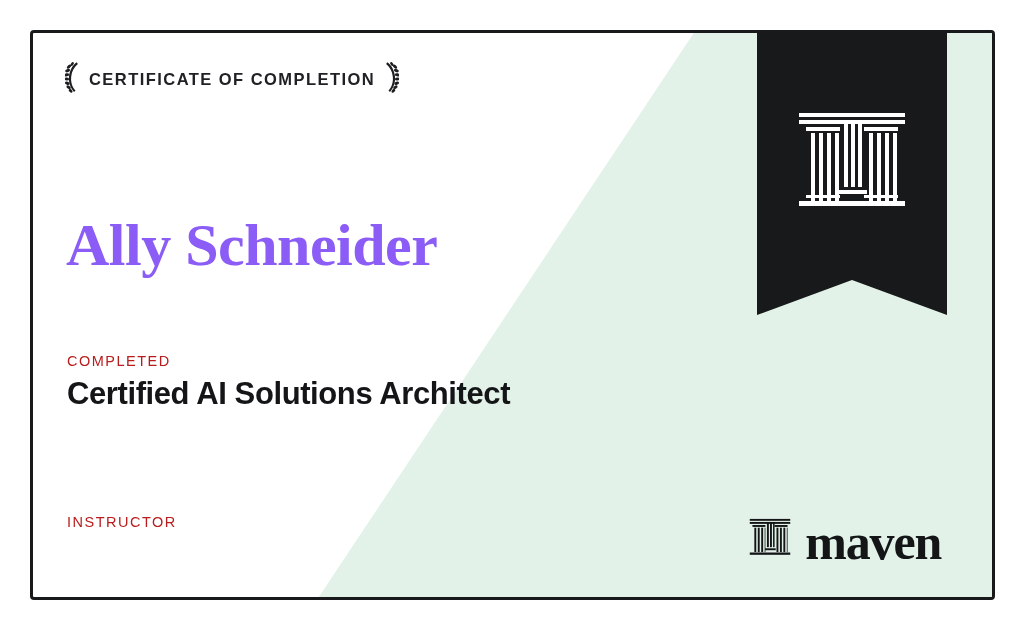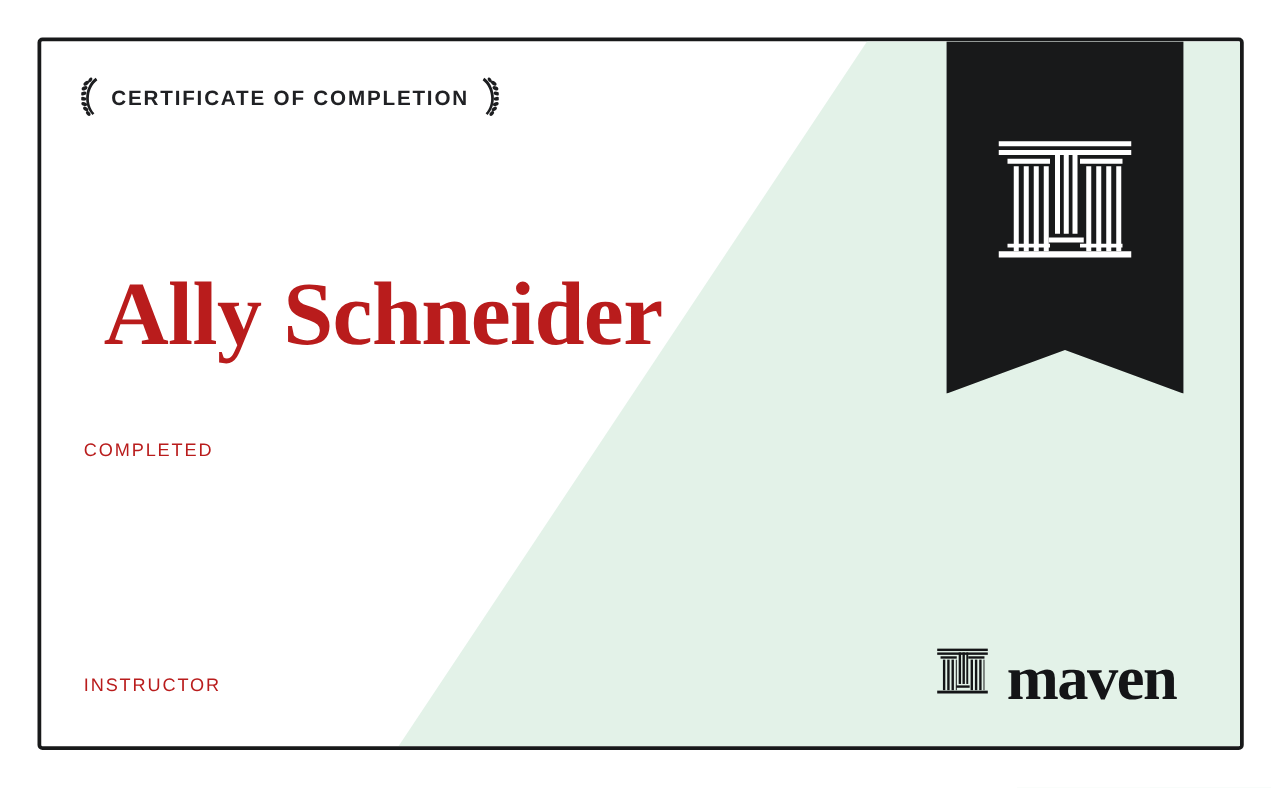"Ally Schneider" .recipient-name { color: #b91c1c -> #8b5cf6; font-size: 72px -> 60px; left: 50px -> 33px }
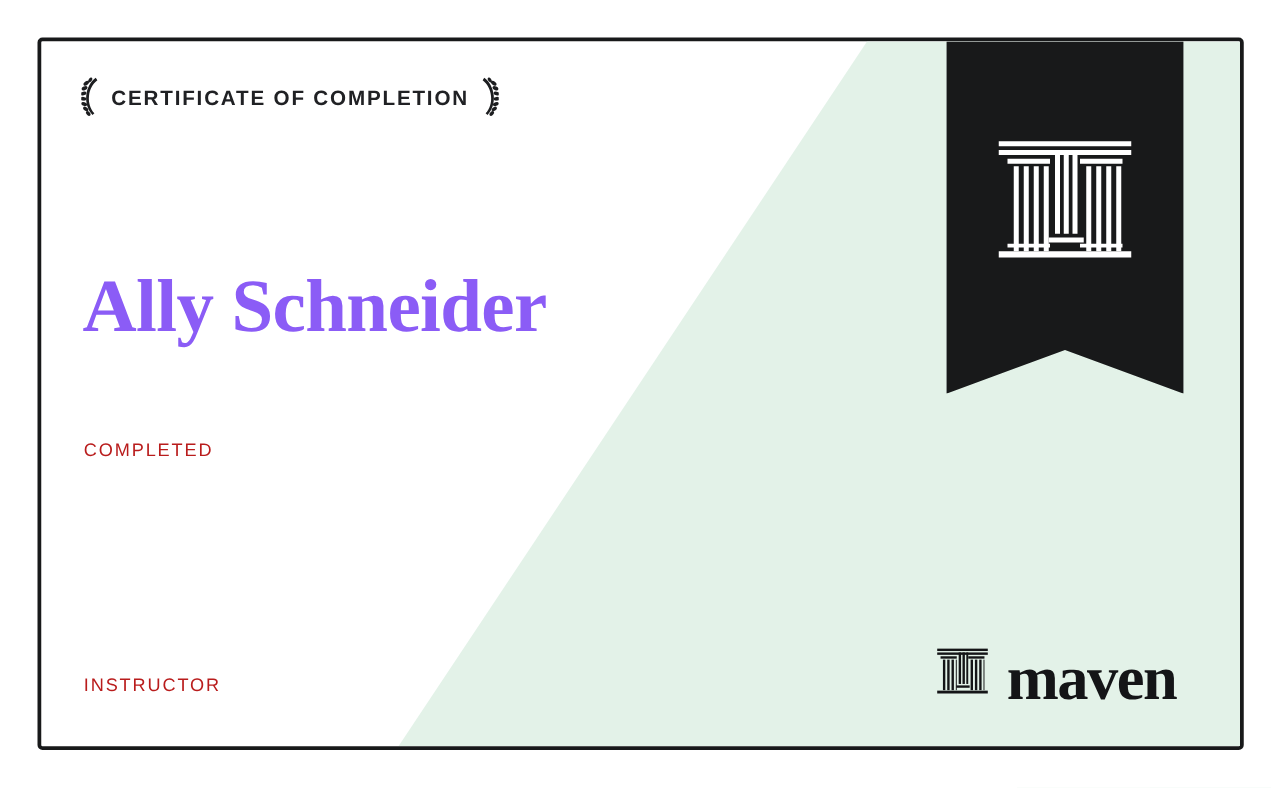"Certified AI Solutions Architect" p.field-value { html: none -> <p>Certified AI Solutions Architect</p> }
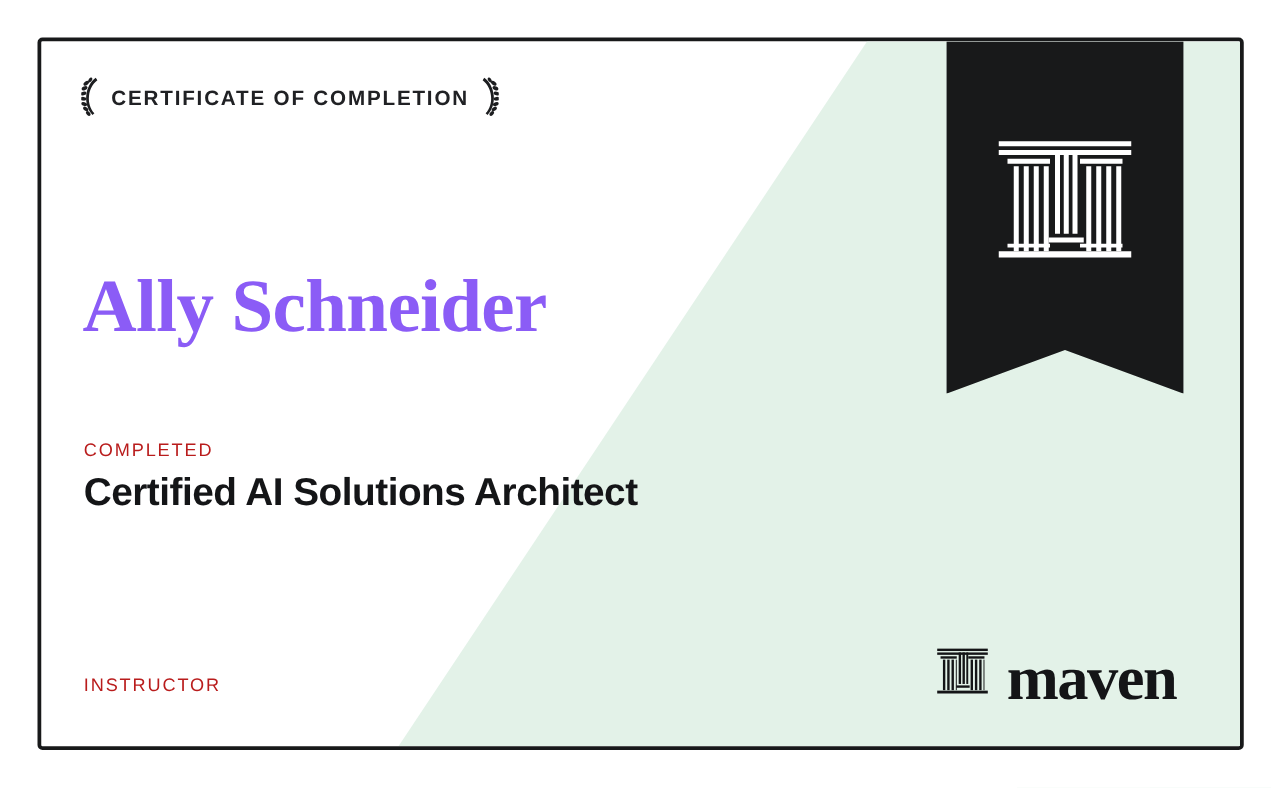"INSTRUCTOR" .field-block.instructor { top: 508px -> 481px }
